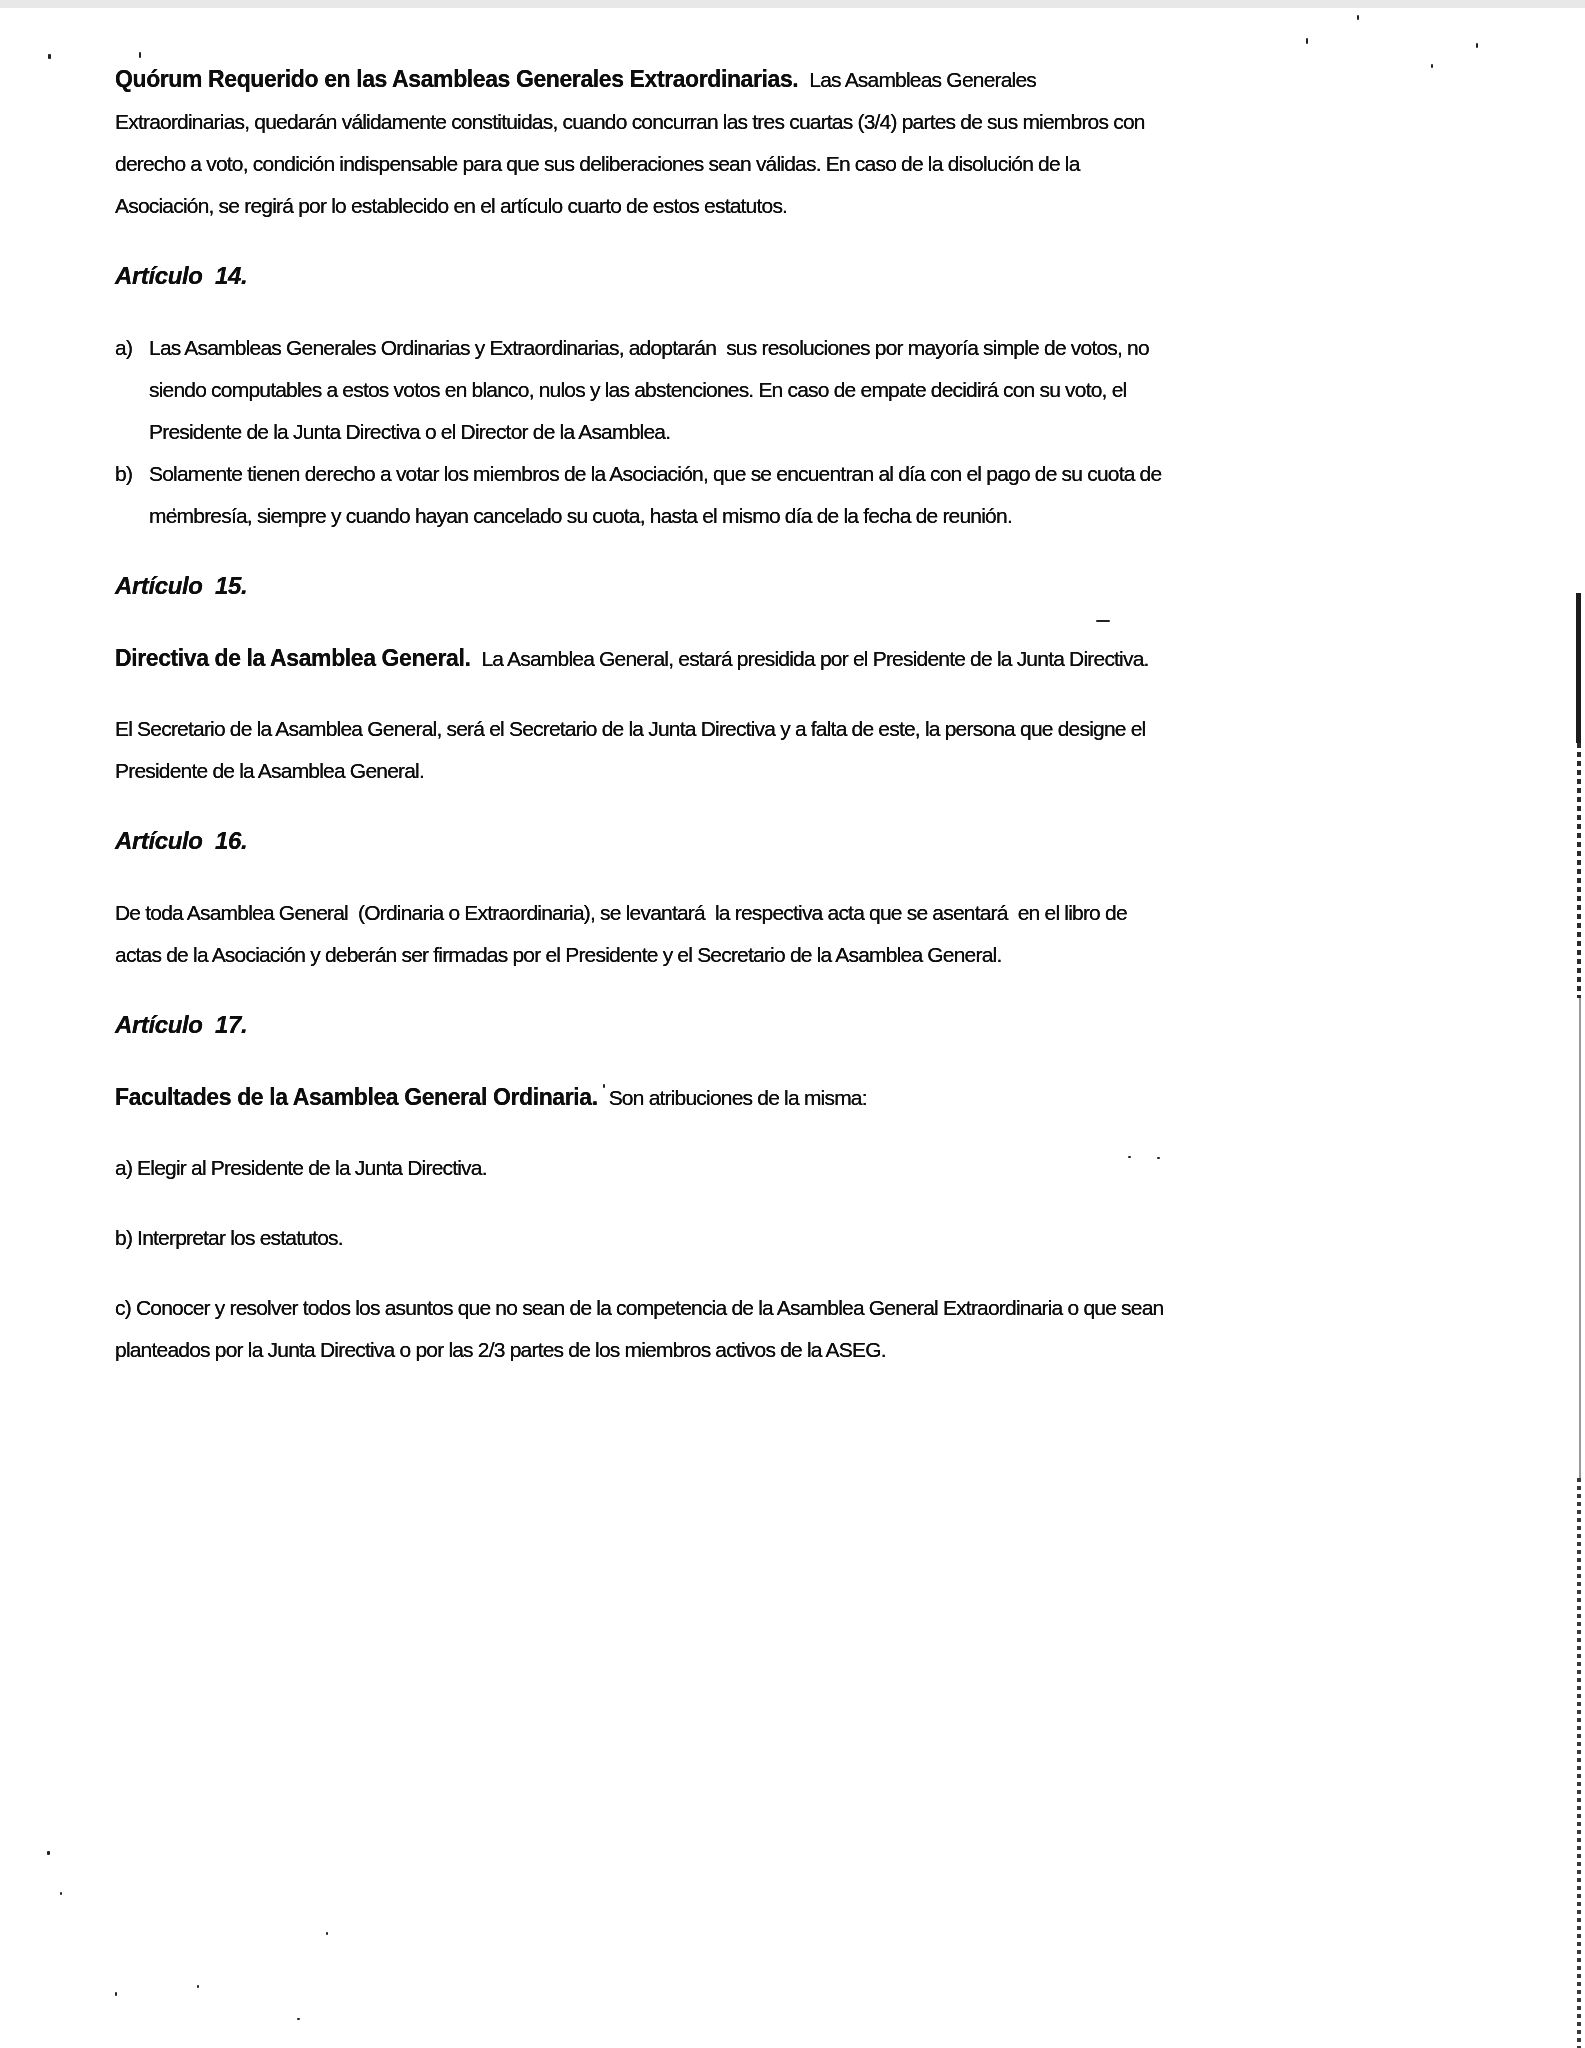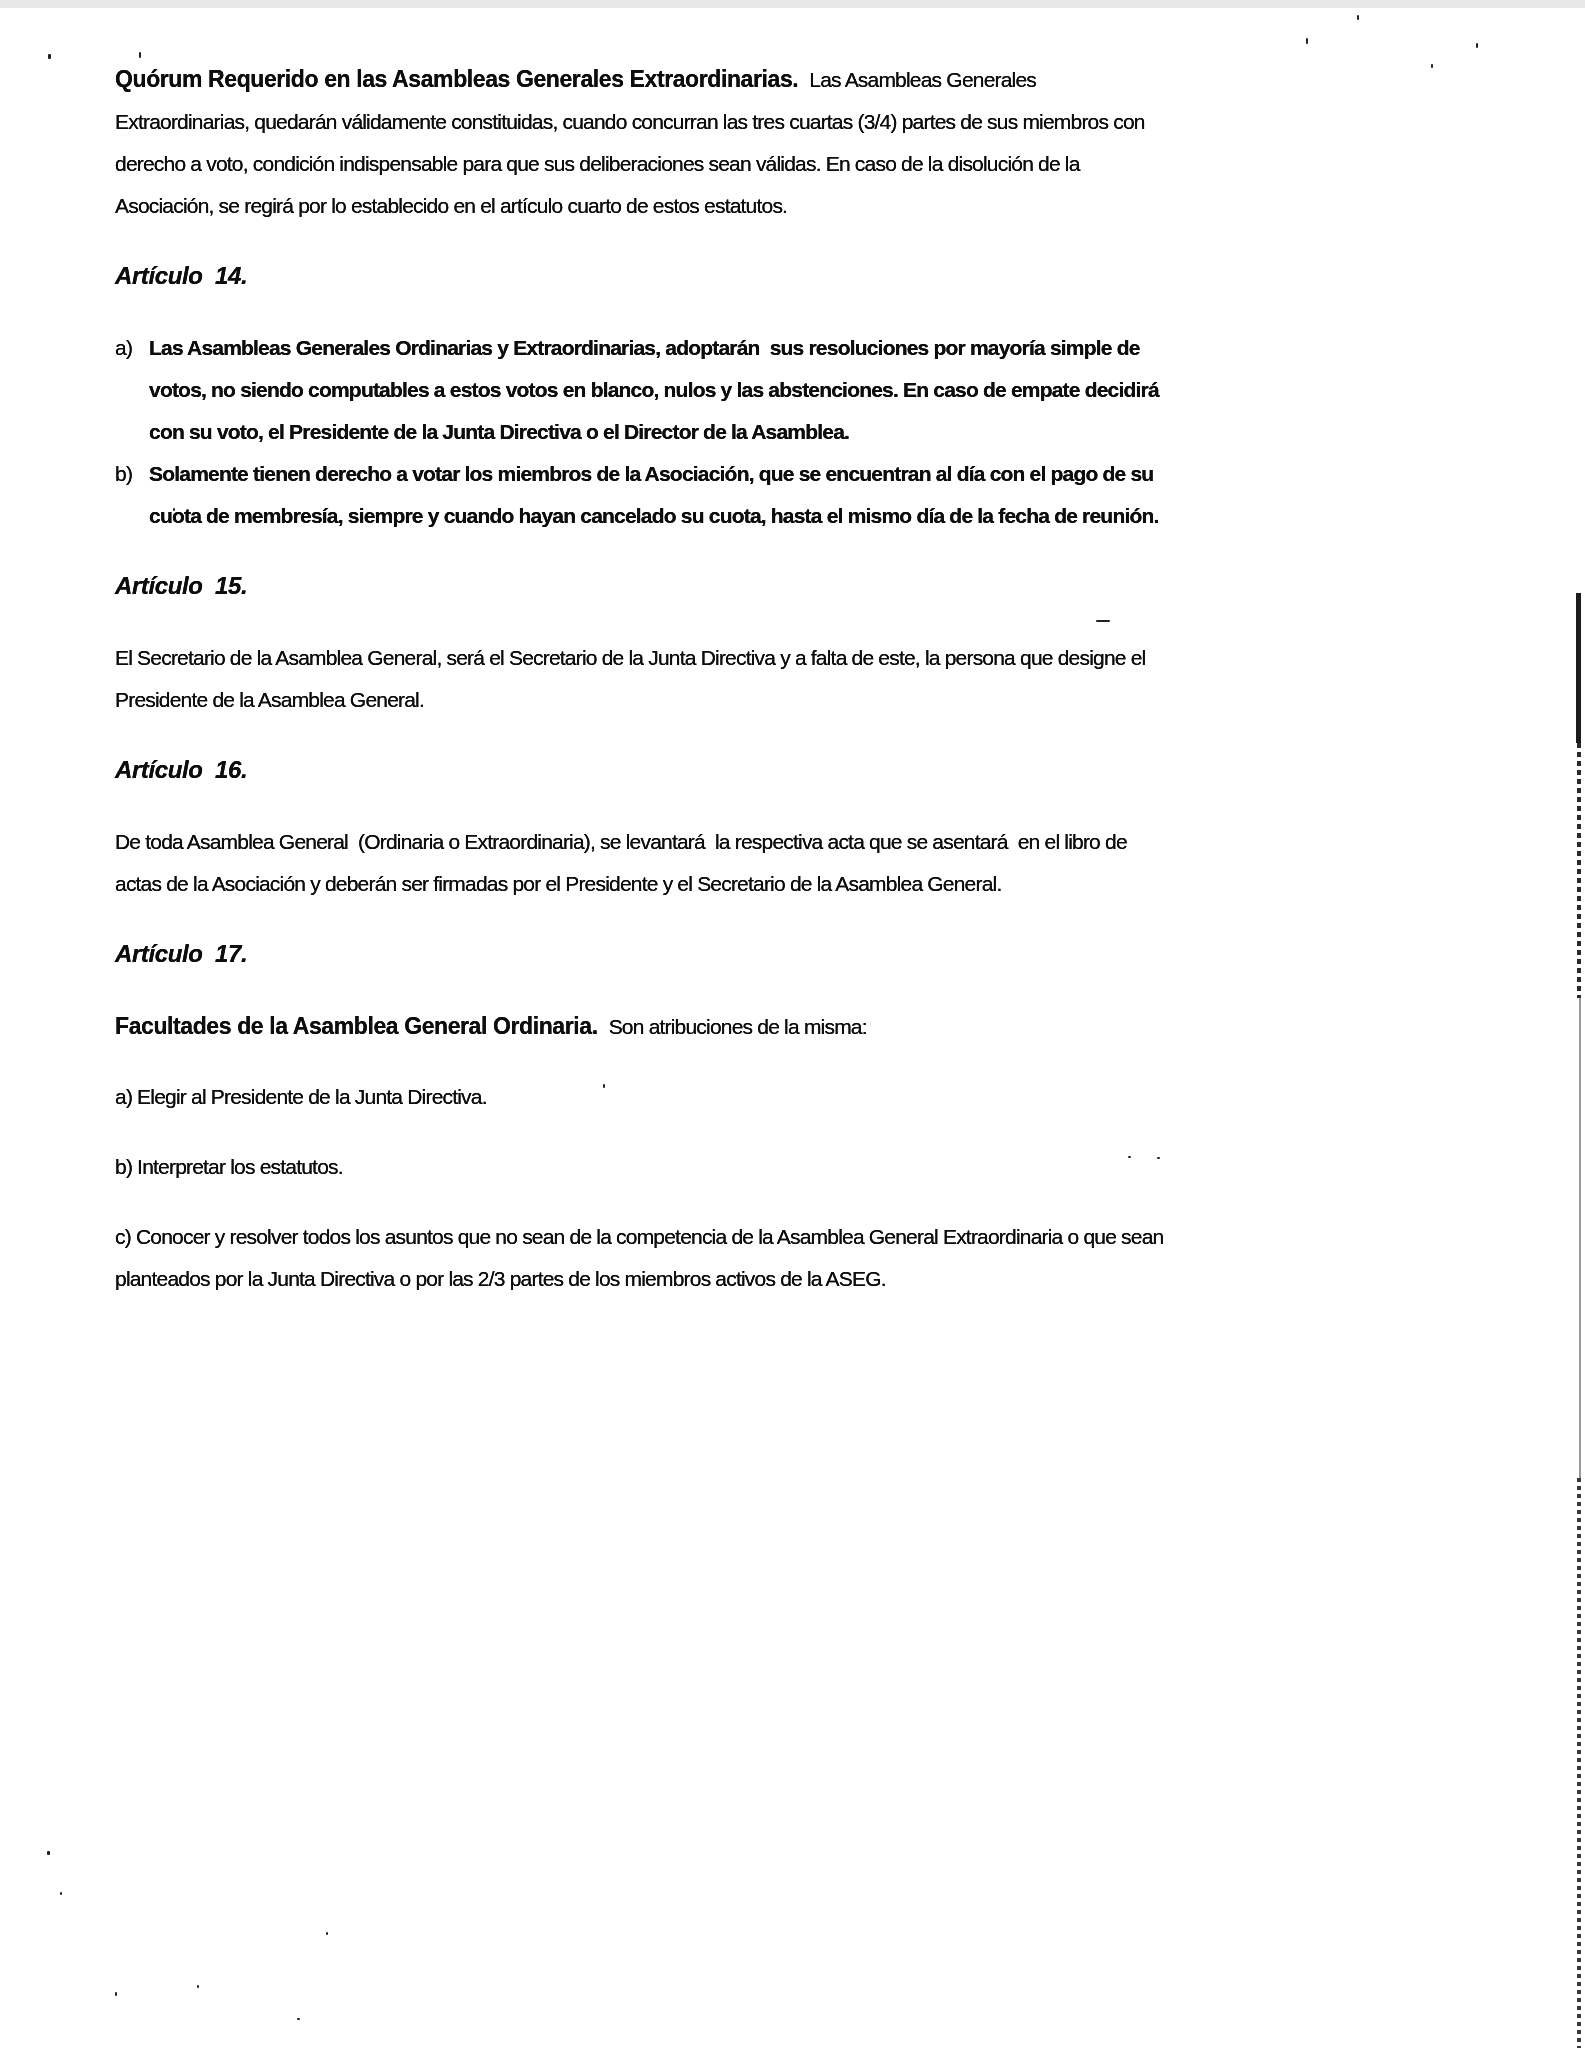"Las Asambleas Generales Ordinarias y" .item-text { font-weight: bold -> none }
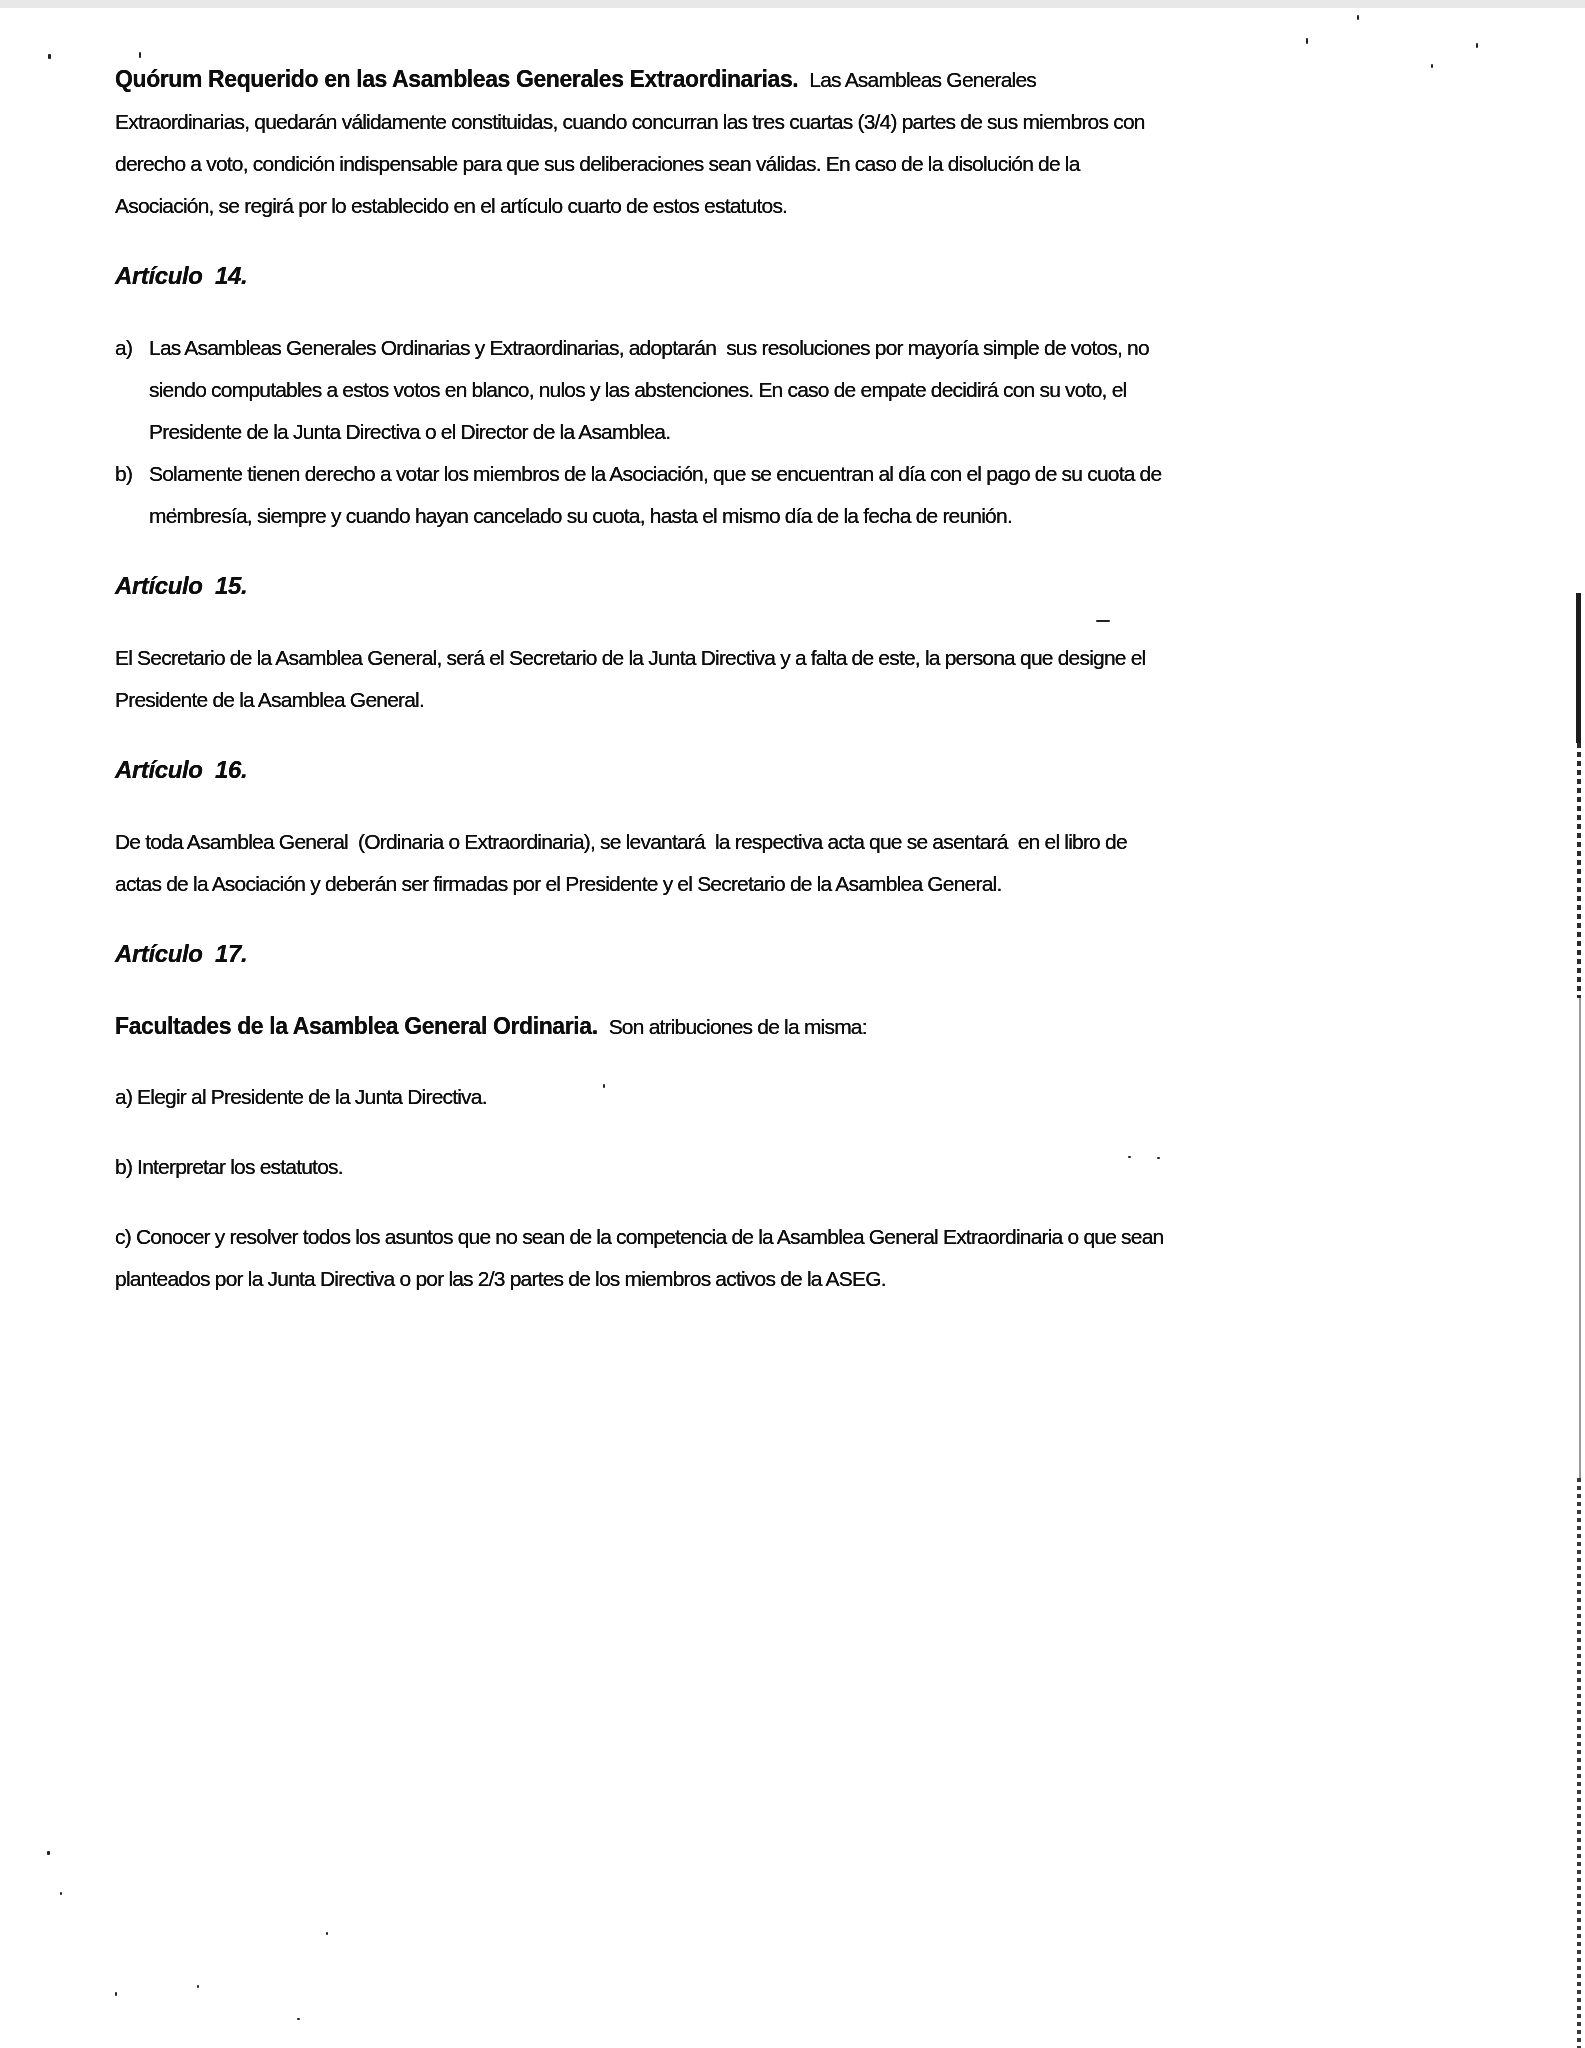"Directiva de la Asamblea General." p.block { html: none -> <p><span>Directiva de la Asamblea General.</span><span>La Asamblea General, estará presidida por el Presidente de la Junta Directiva.</span></p> }
